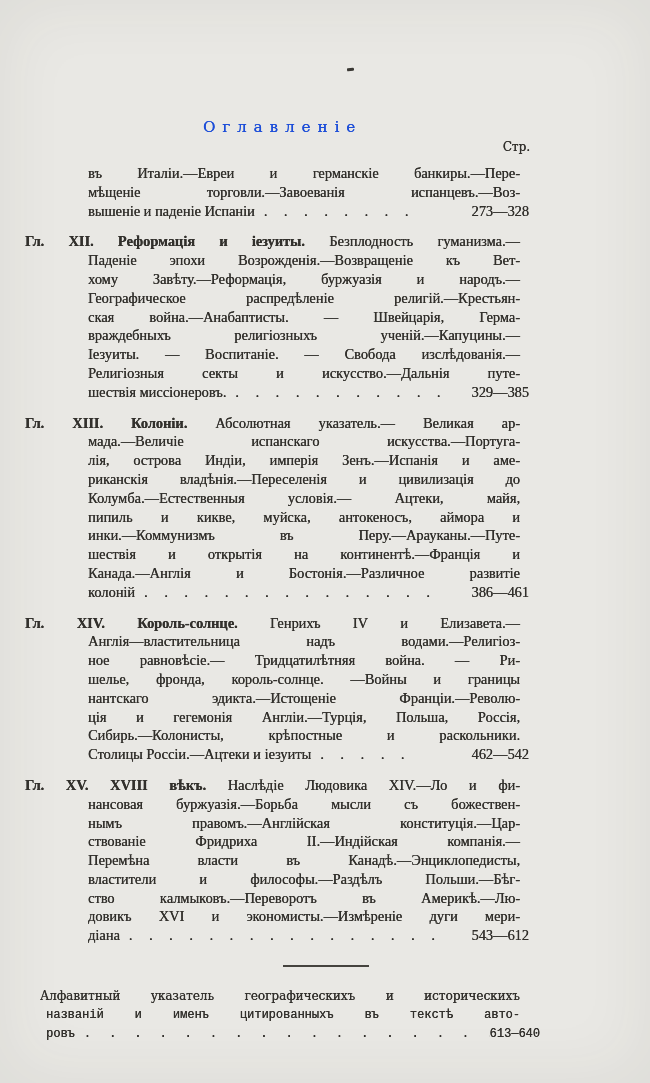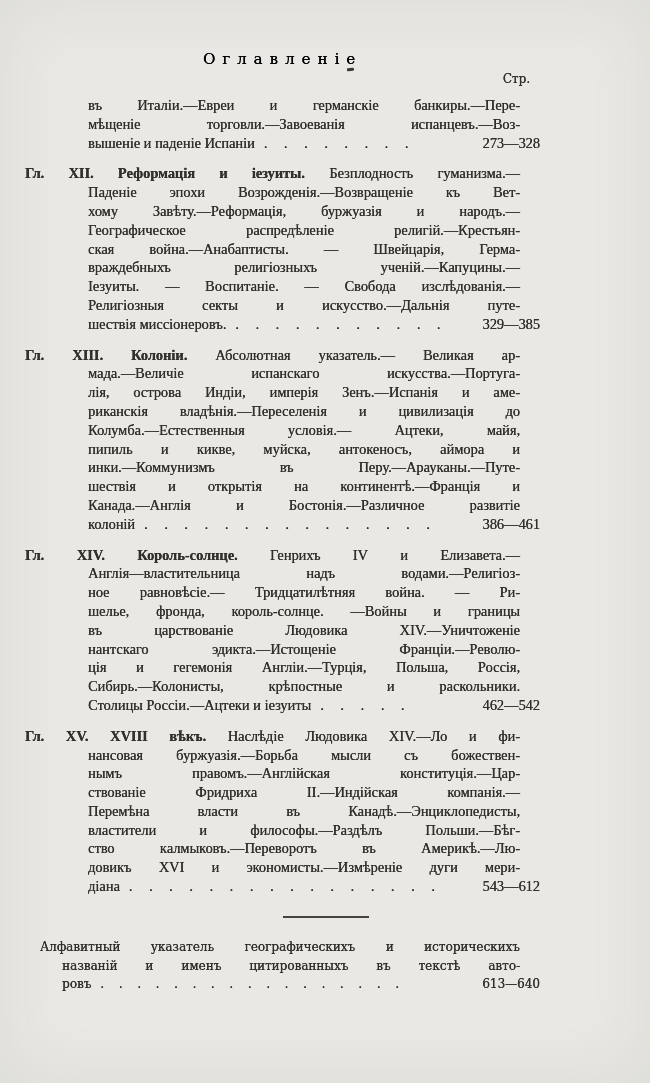"Оглавленіе" .toc-title { color: #000000 -> #1d4ed8; margin-top: 50px -> 118px }
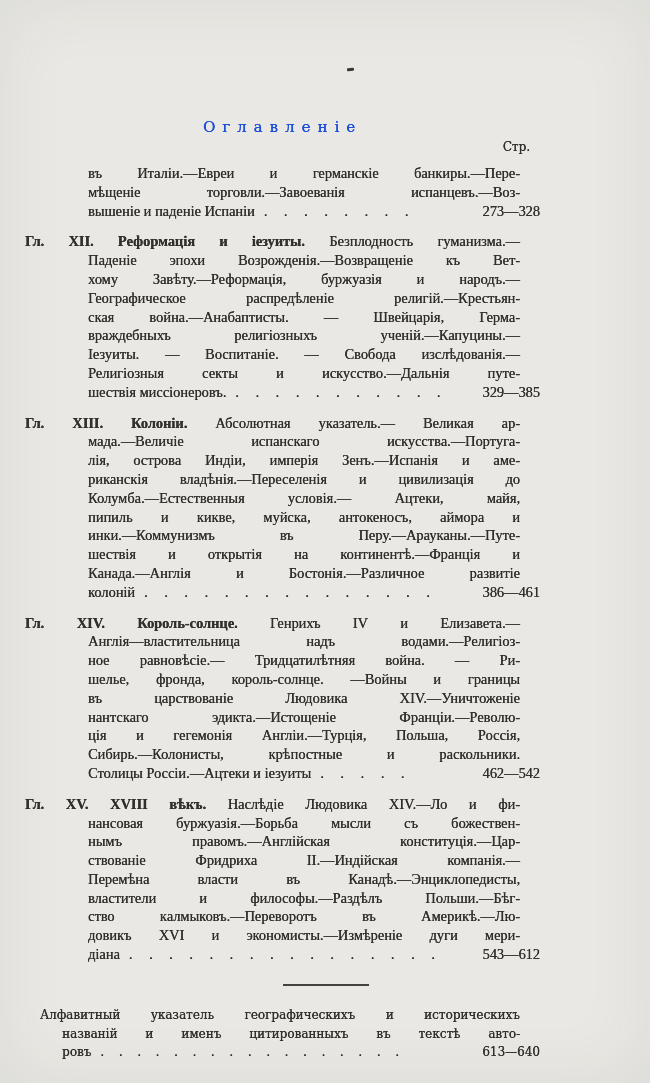"вышеніе и паденіе Испаніи" .entry .line.last { margin-right: 0 -> 11px }
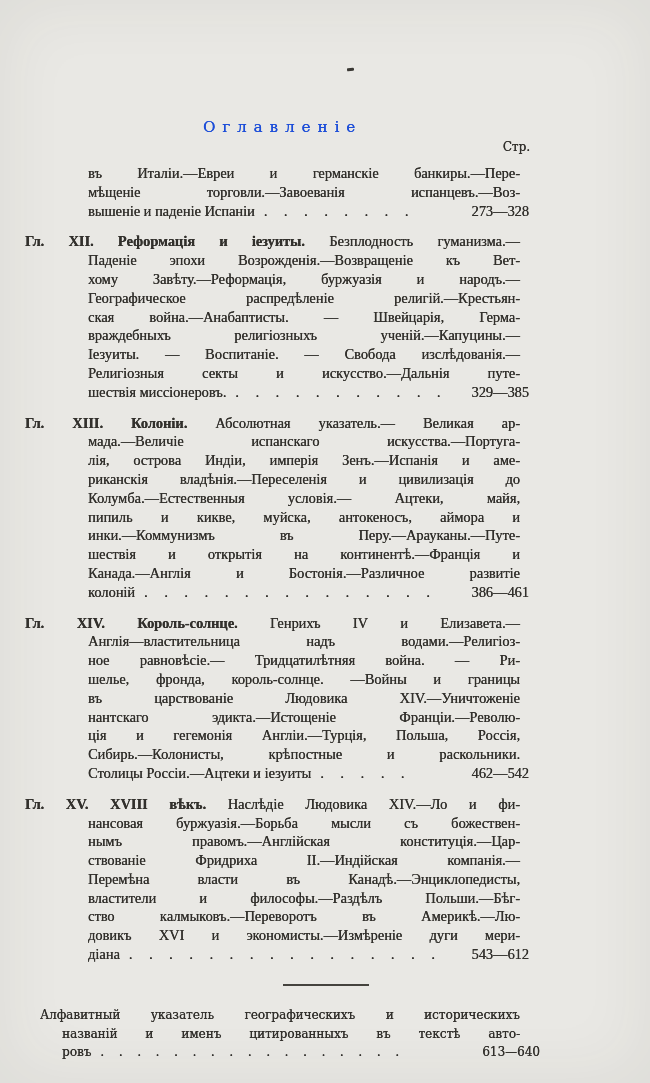"въ царствованіе Людовика" div.line { html: <div>въ царствованіе Людовика XIV.—Уничтоженіе</div> -> none }
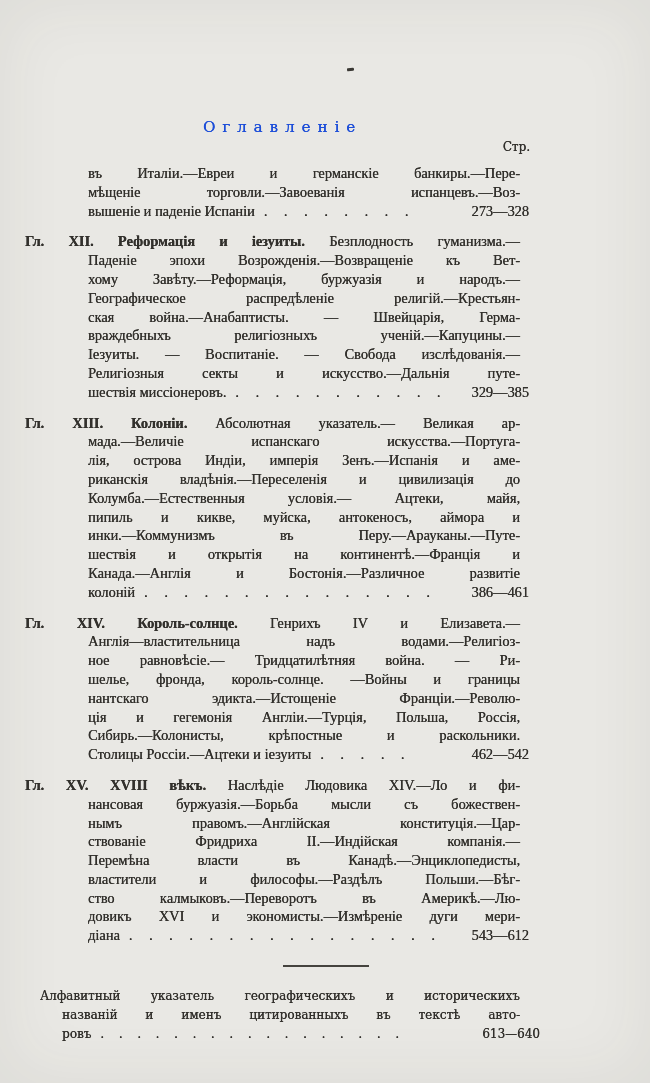"названій и именъ цитированныхъ въ" .index .line.ind { font-family: none -> Liberation Mono, monospace; margin-left: 22px -> 6px }
